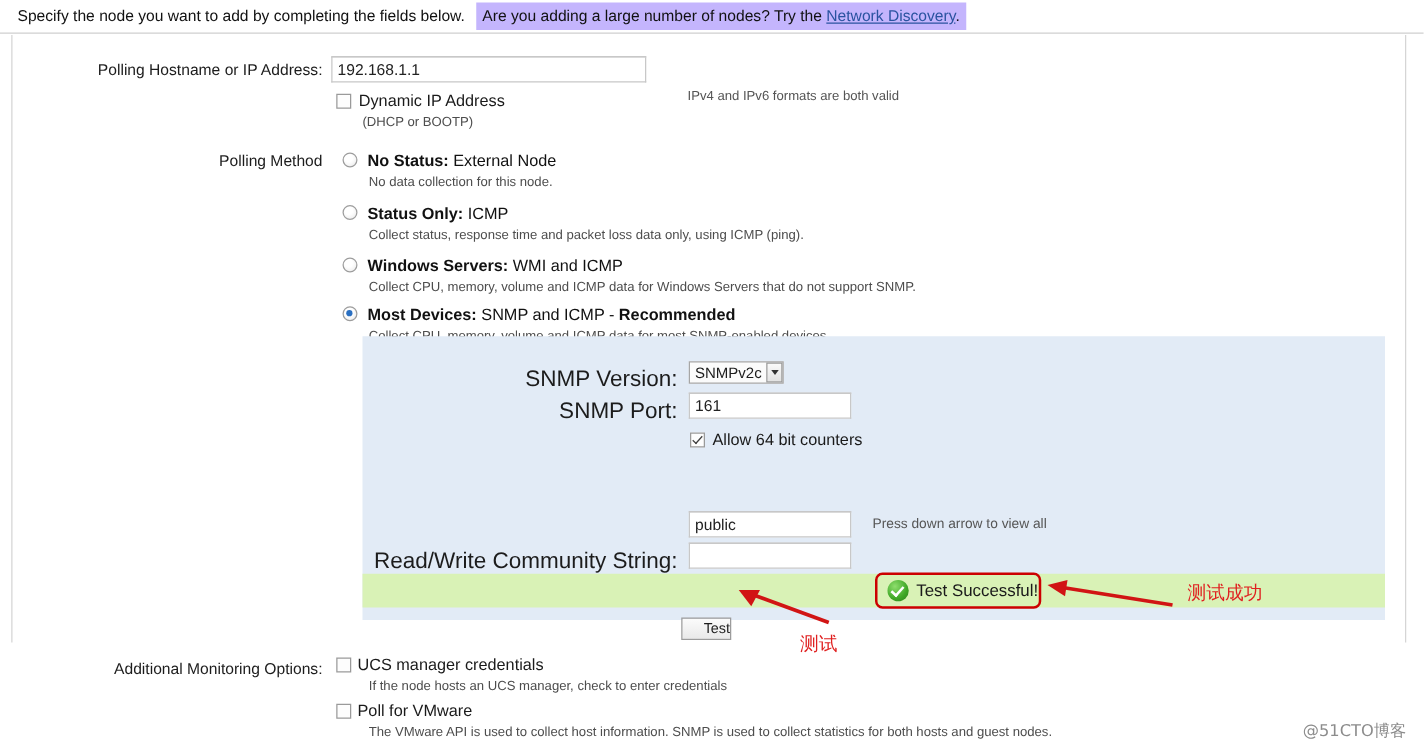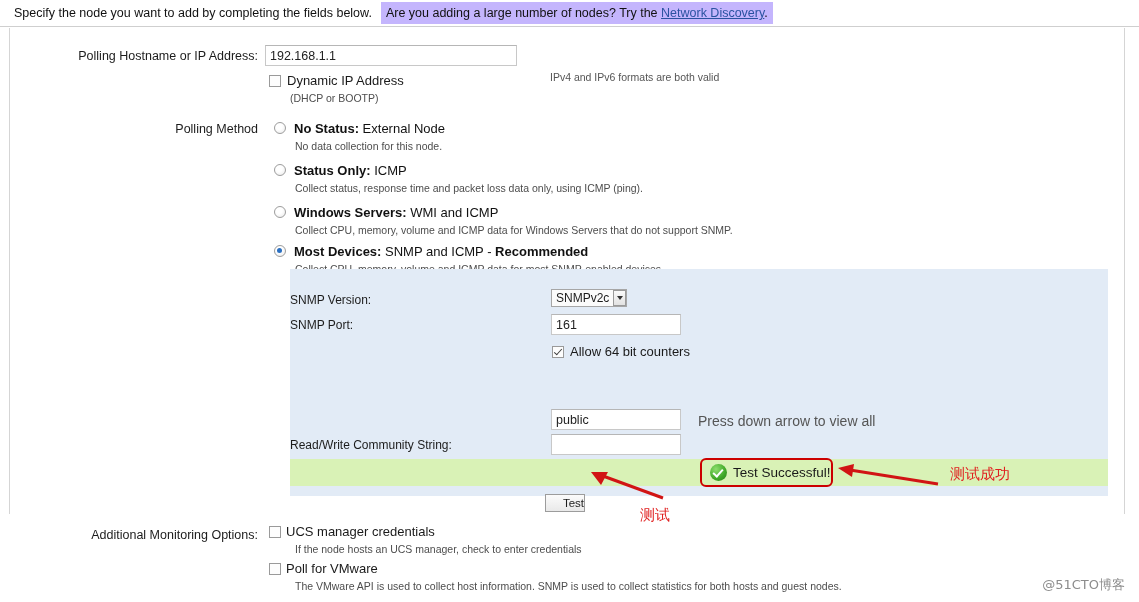"SNMP Version:" .snmp-lbl { font-size: 12px -> 18px; text-align: none -> right }
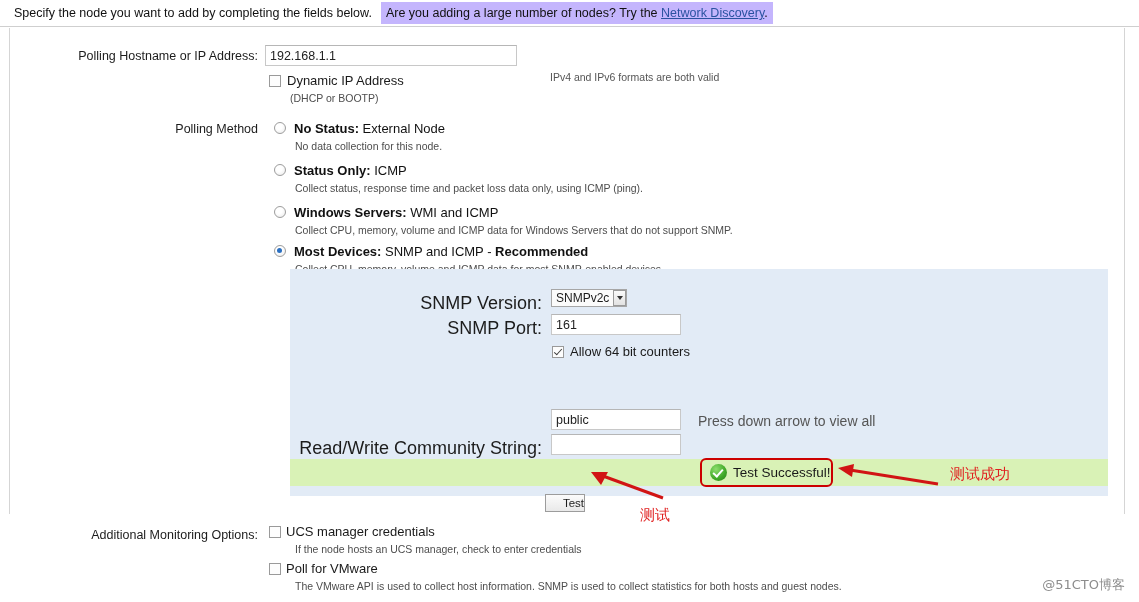"Press down arrow to view" div.small-note { font-size: 14px -> 11px }
